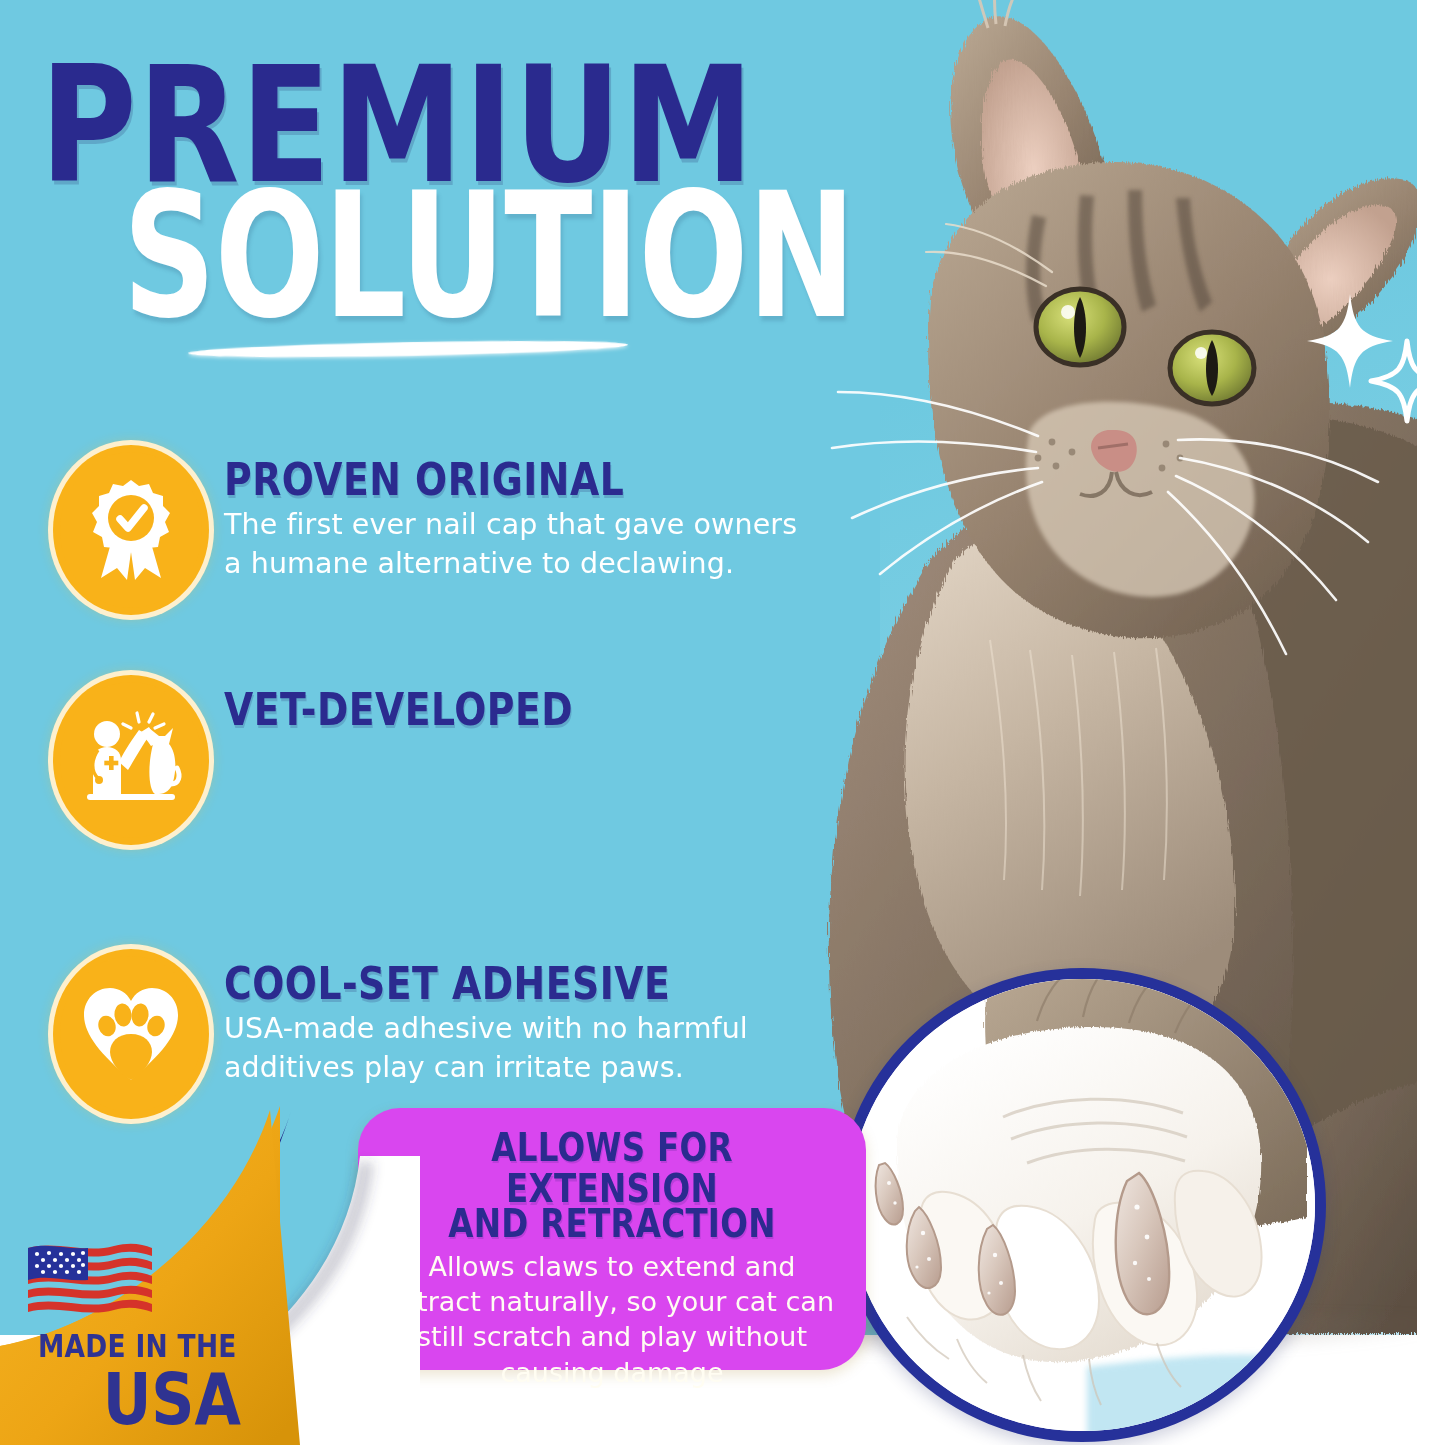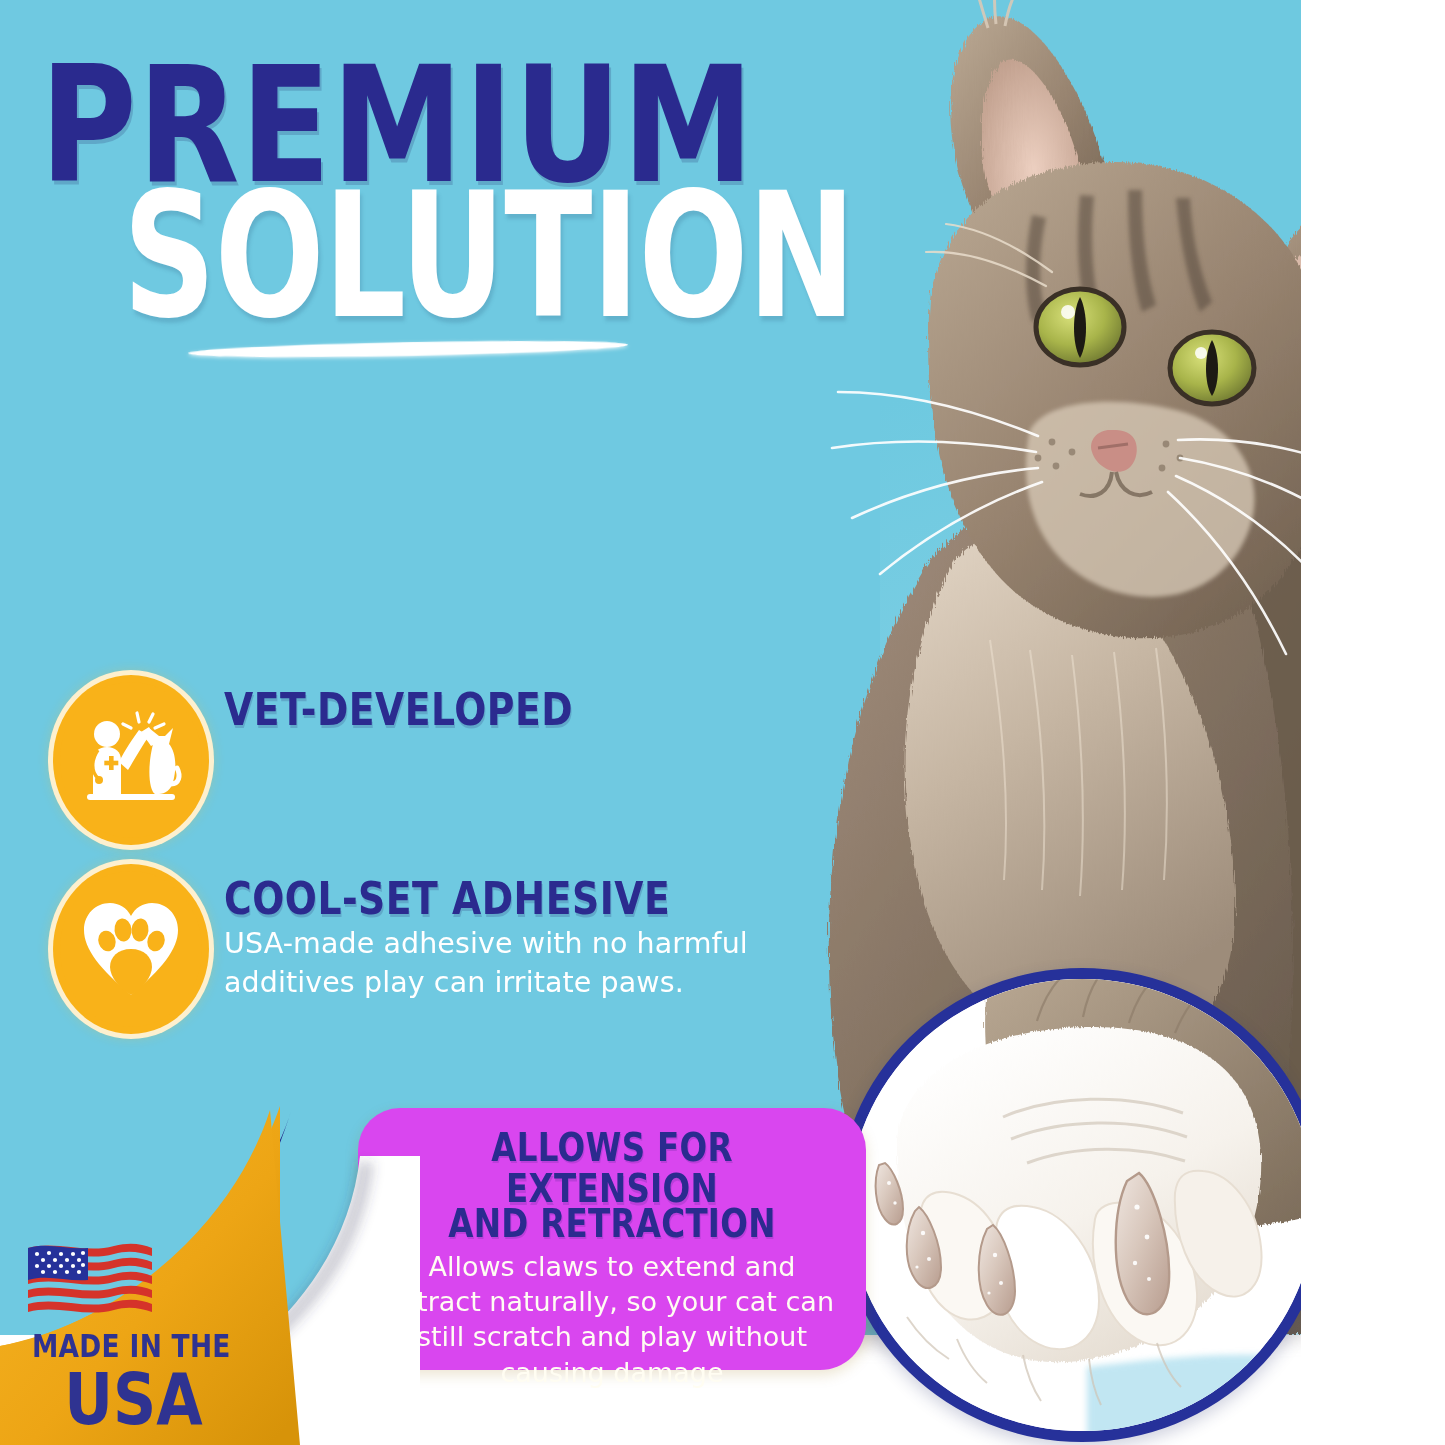"PREMIUM" #poster { width: 1301px -> 1417px }
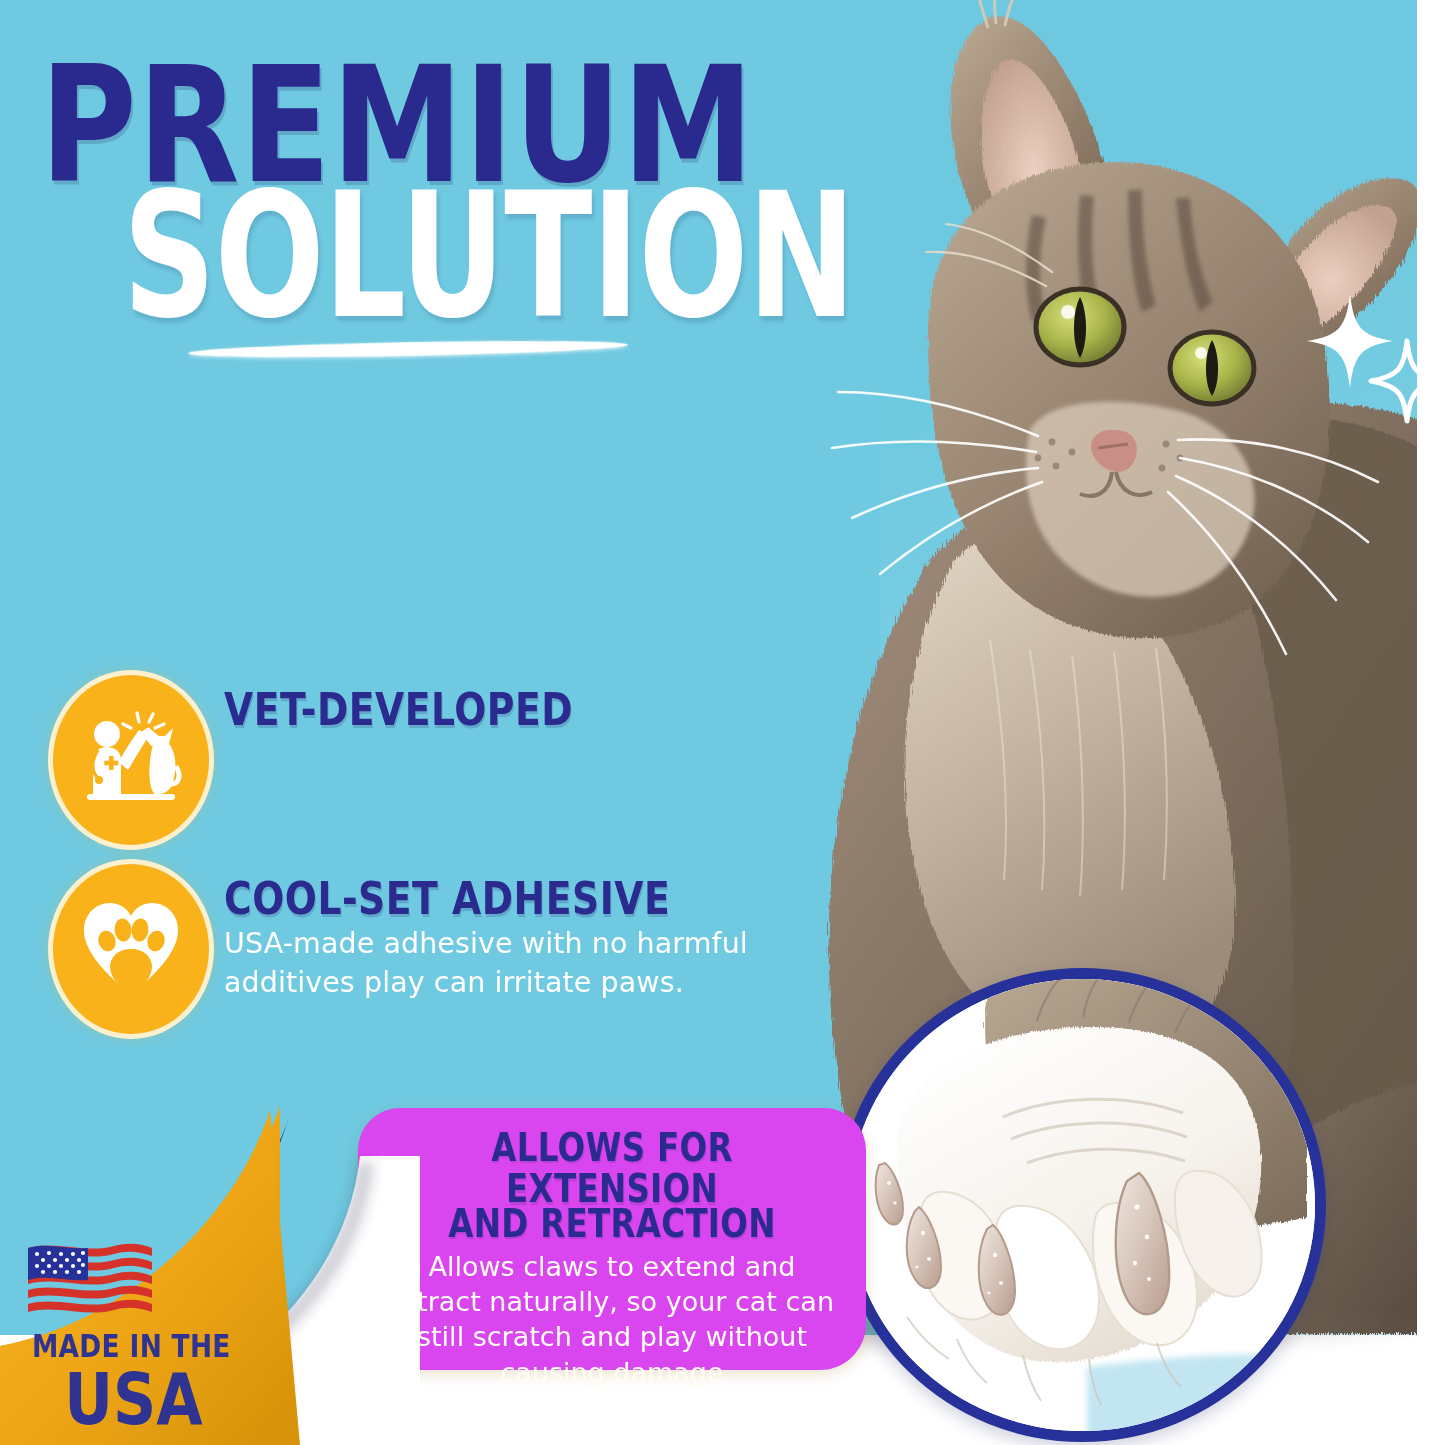"PROVEN ORIGINAL" div.feature { html: none -> <div> <div> <svg> <path></path> <path></path> <path></path> <circle></circle> <path></path> </svg> </div> <div> <div>PROVEN ORIGINAL</div> <div>The first ever nail cap that gave owners a humane alternative to declawing.</div> </div> </div> }
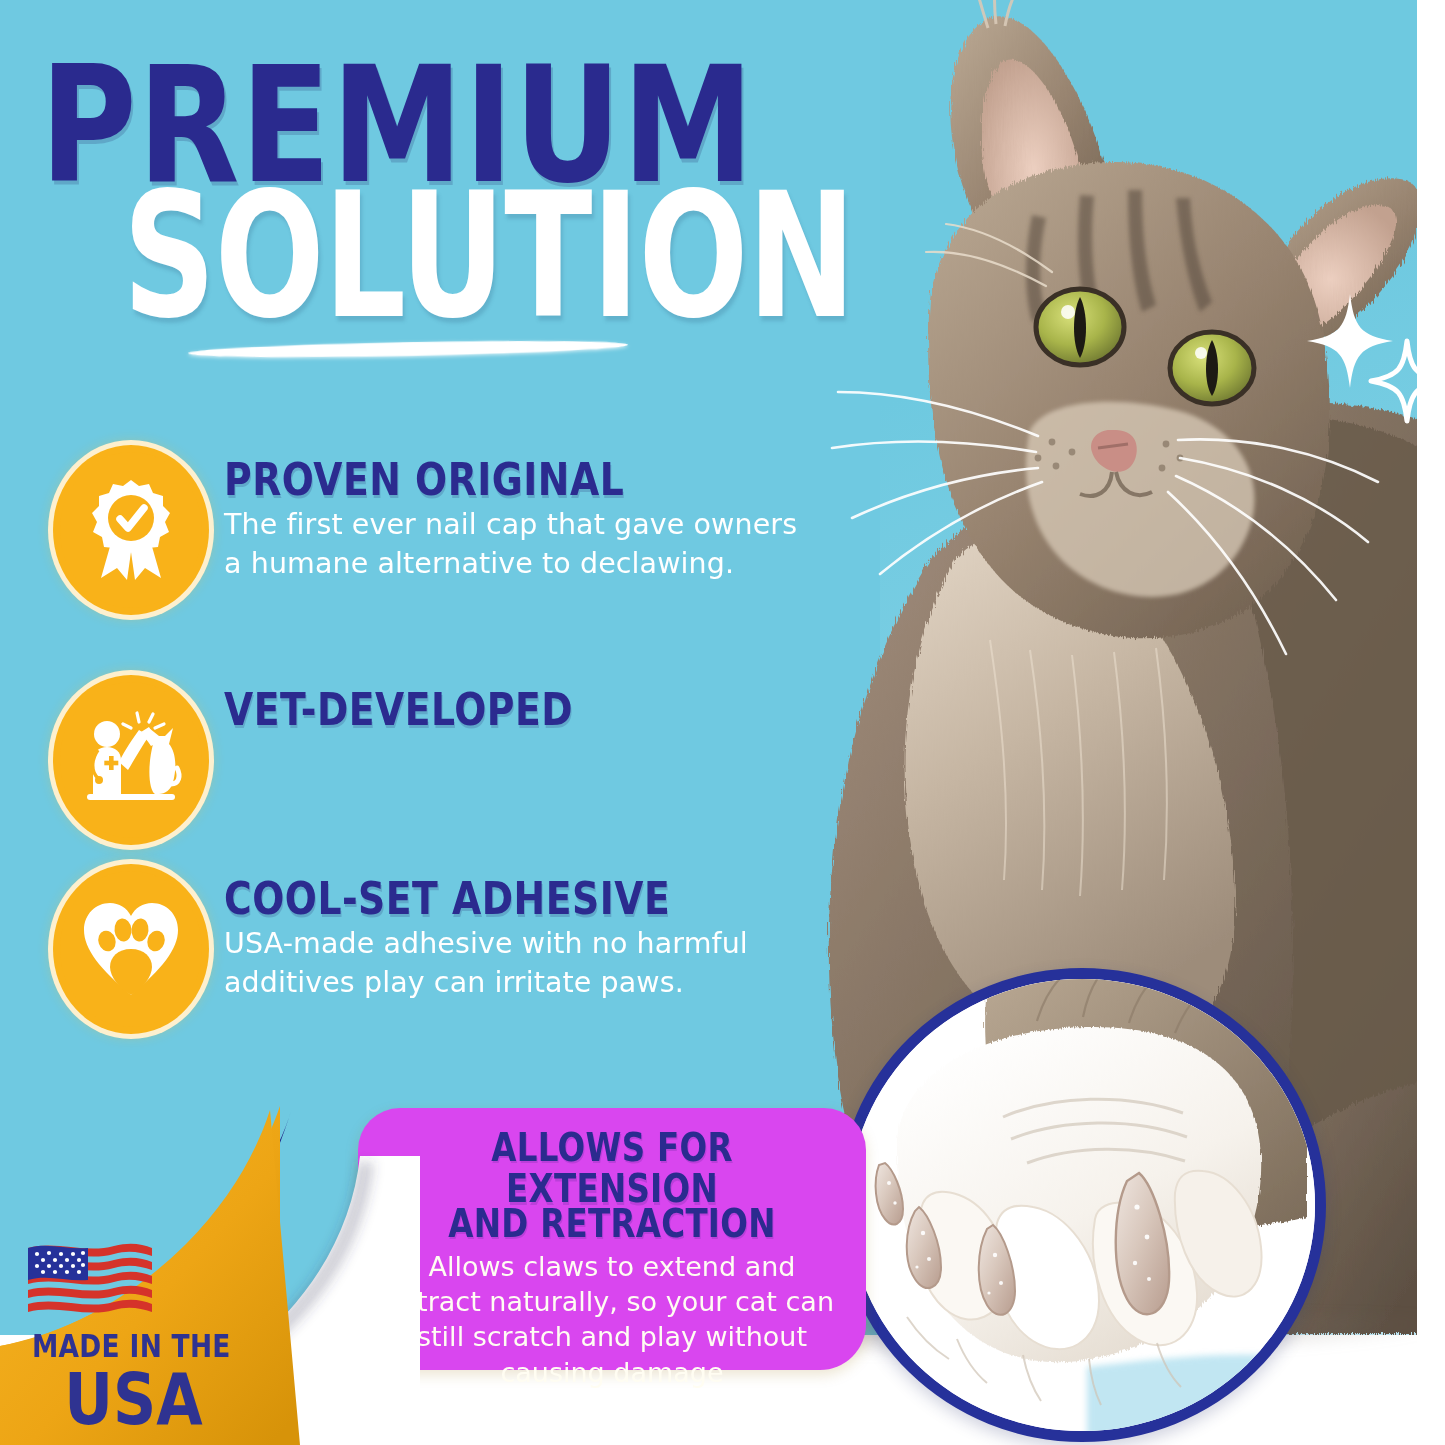"COOL-SET ADHESIVE" .f3 { top: 871px -> 956px }
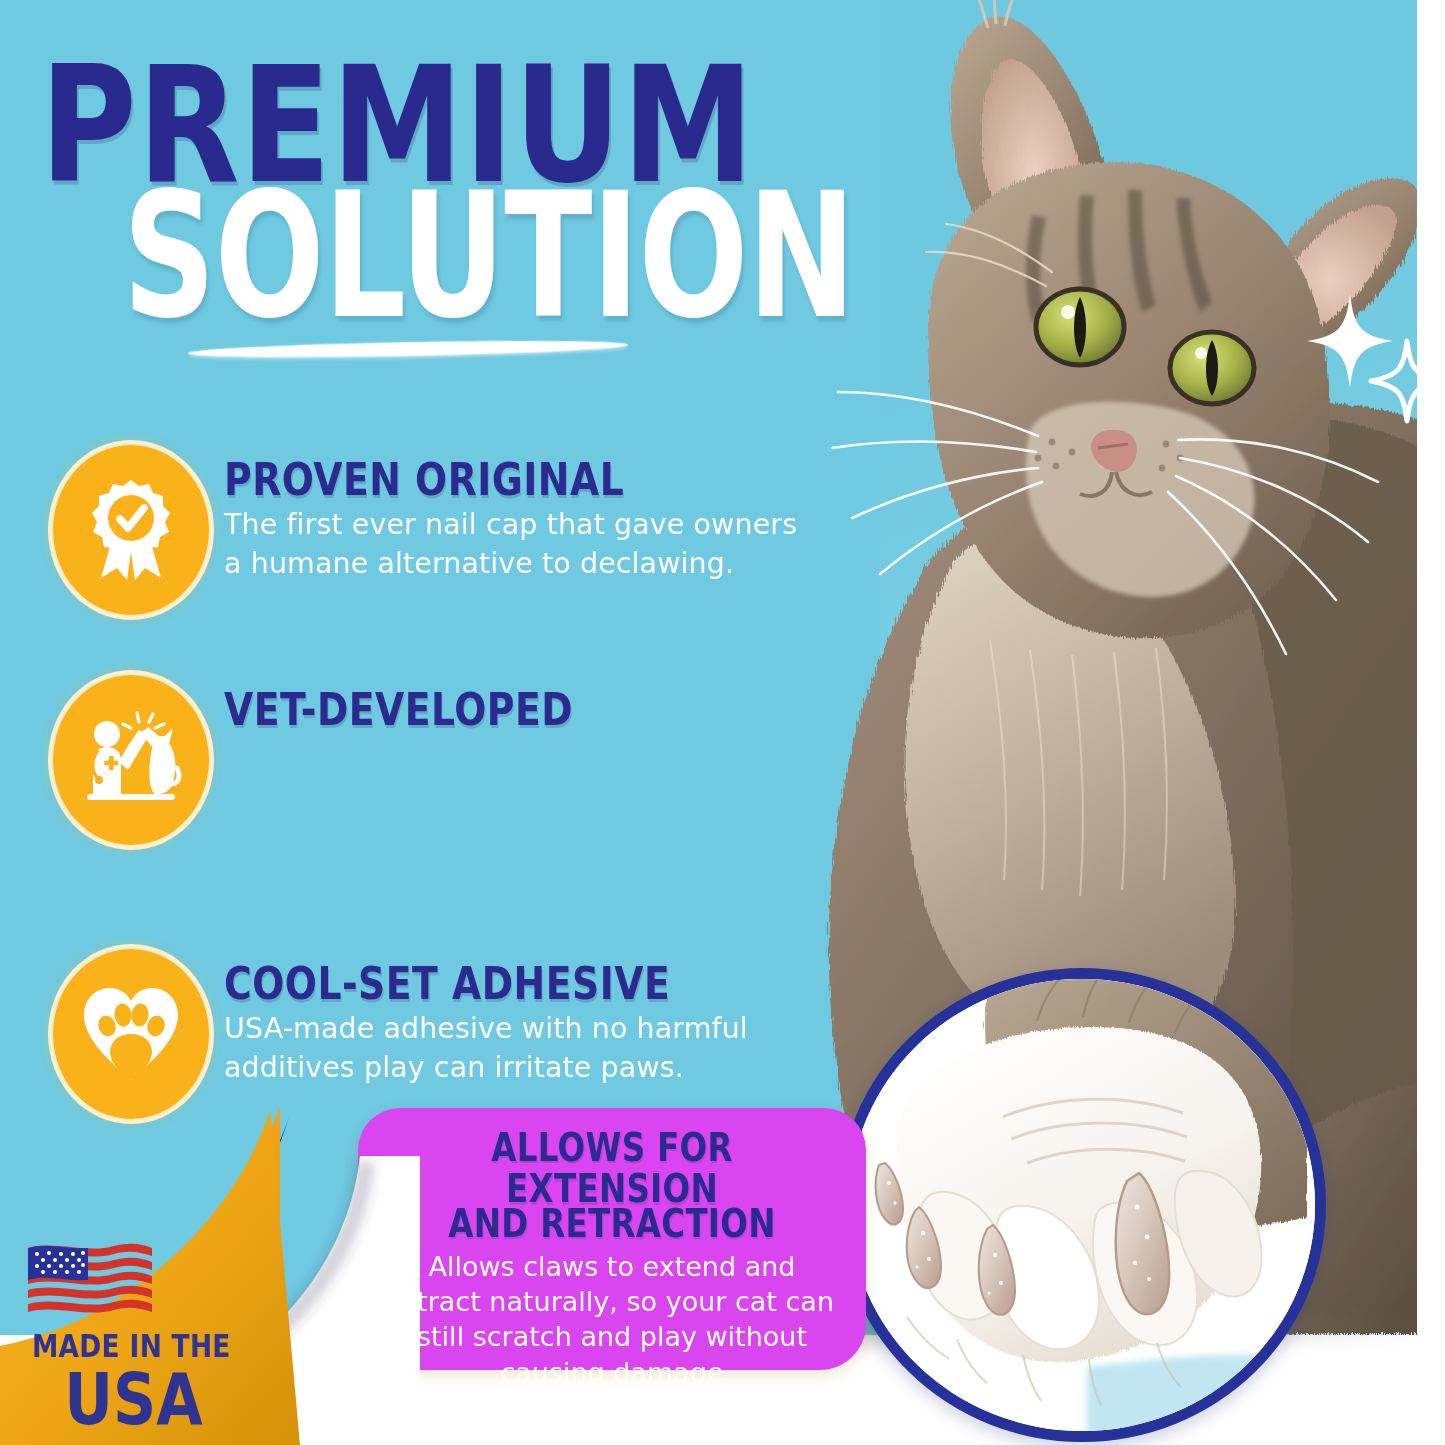"MADE IN THE" .usa-badge { text-align: center -> right }
